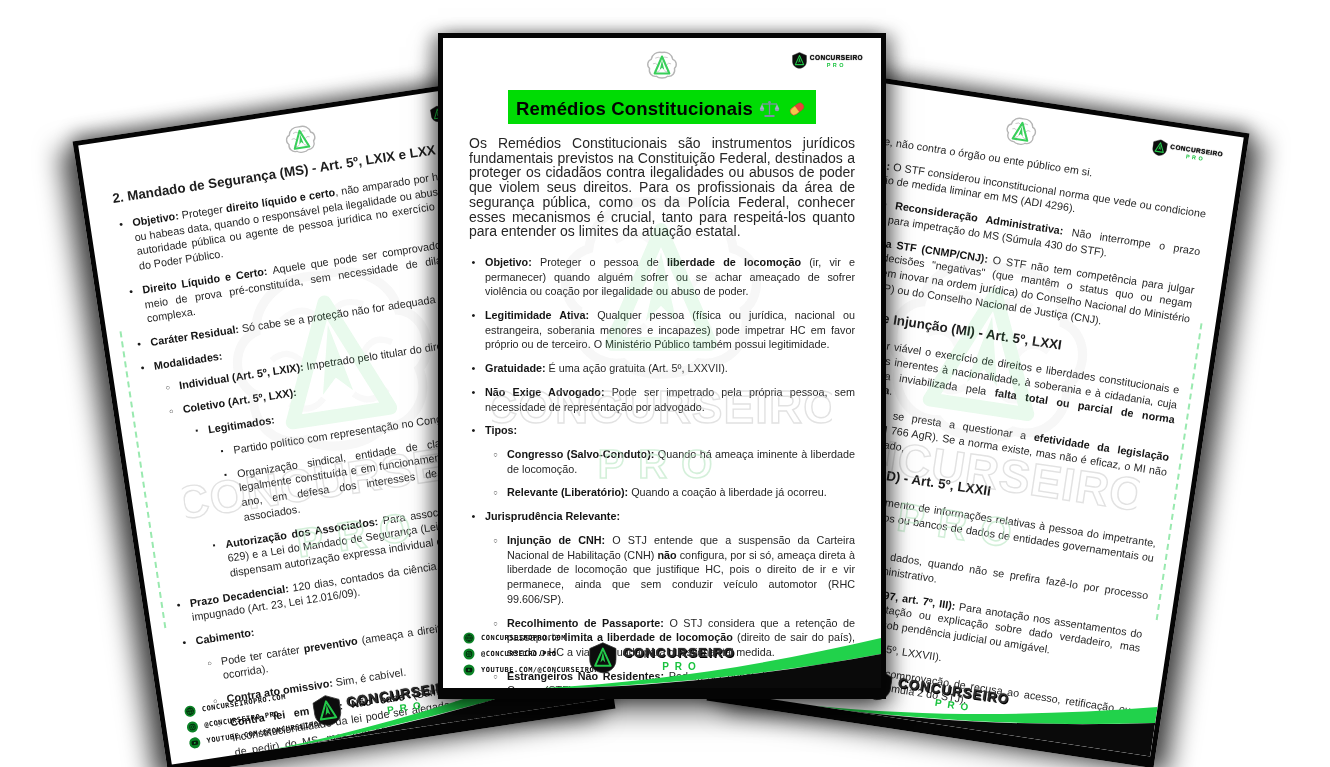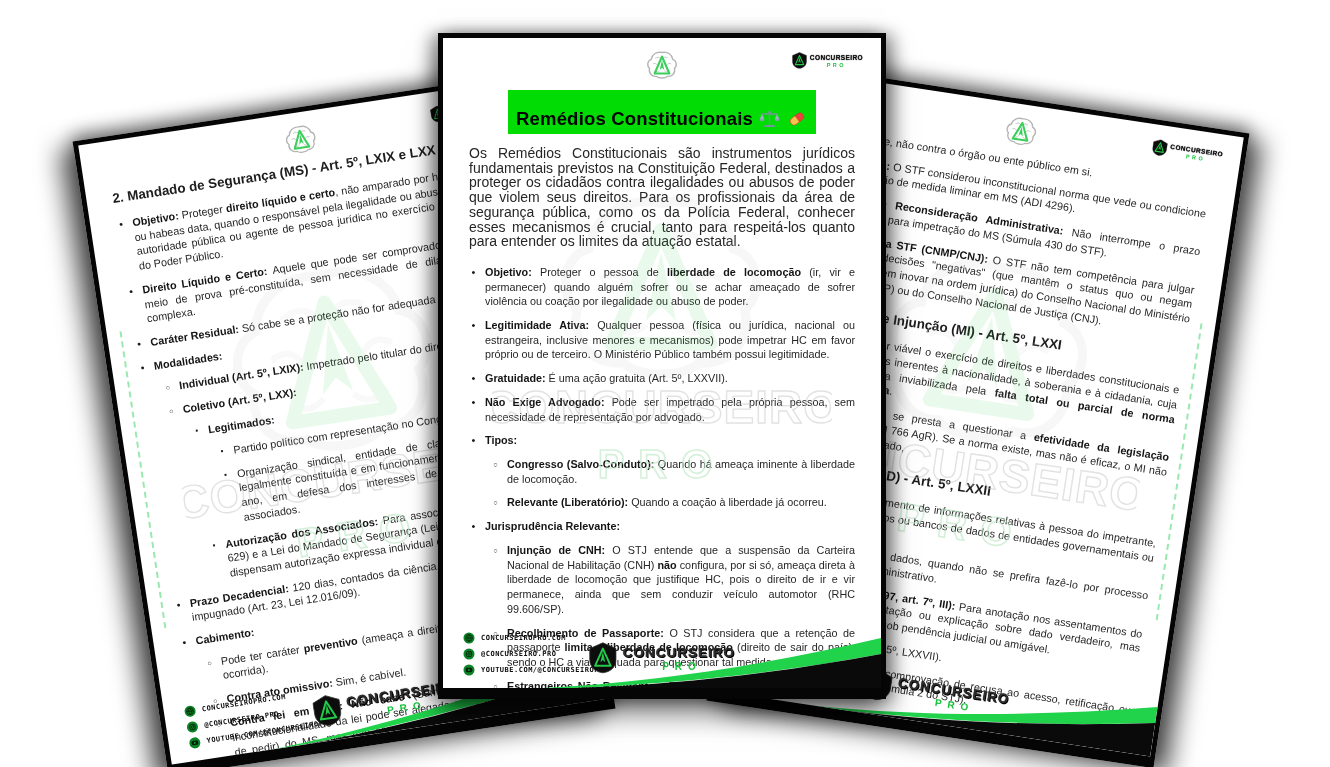"Remédios Constitucionais" .title-hl { padding: 18px 8px 4px -> 8px 8px 4px }
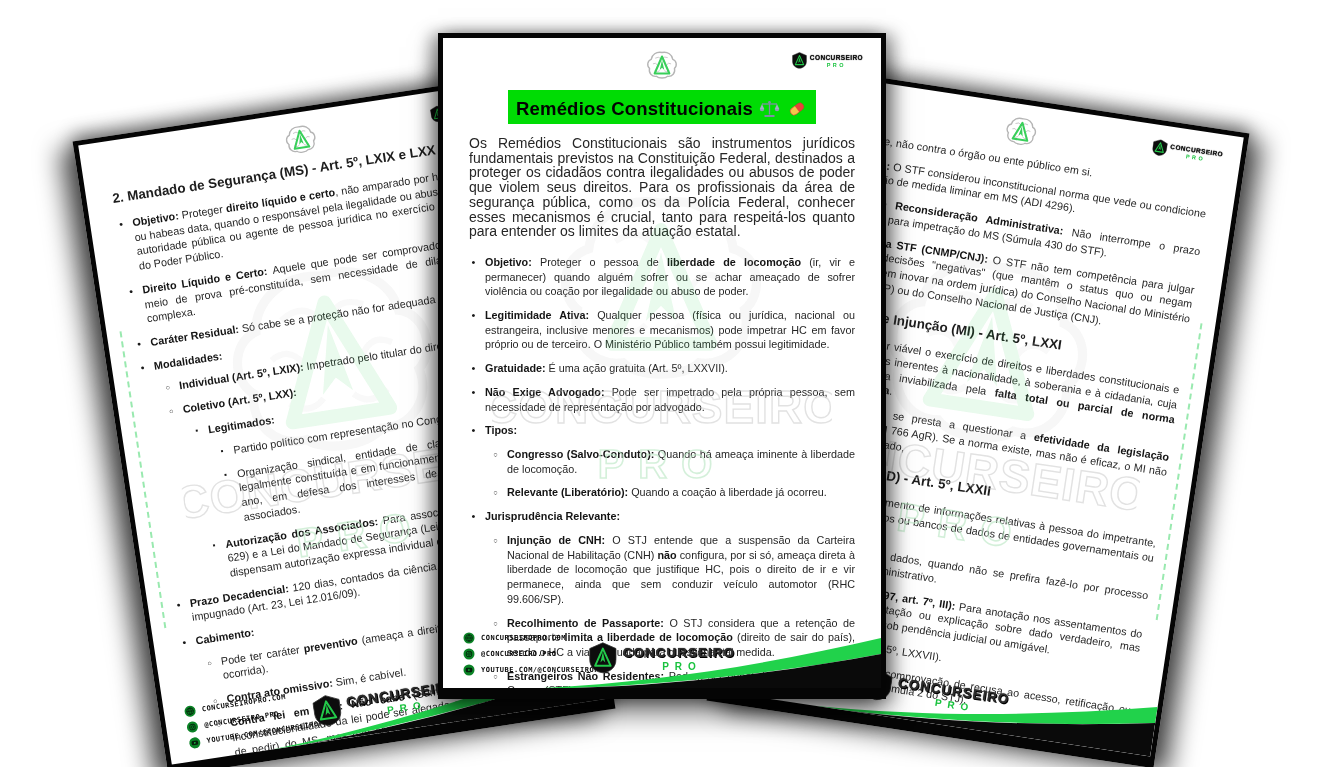"Qualquer pessoa (física ou jurídica," span { text: inclusive menores e mecanismos -> soberania menores e incapazes }
